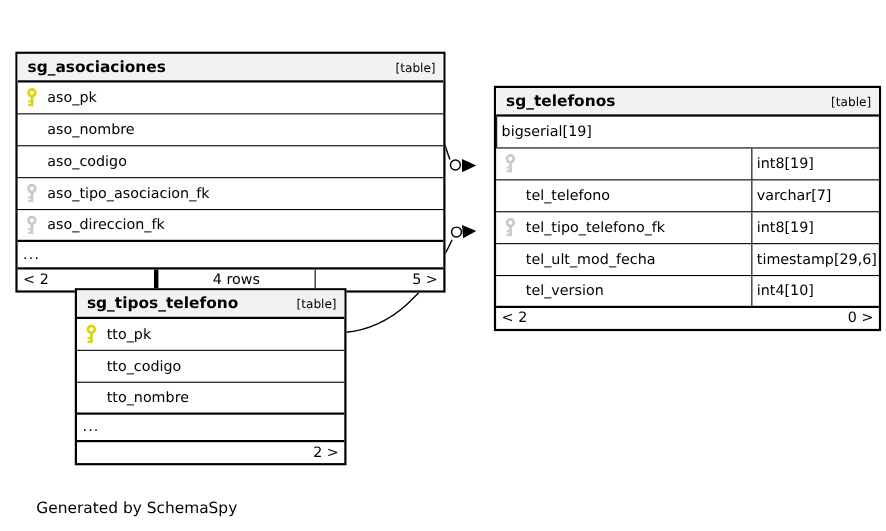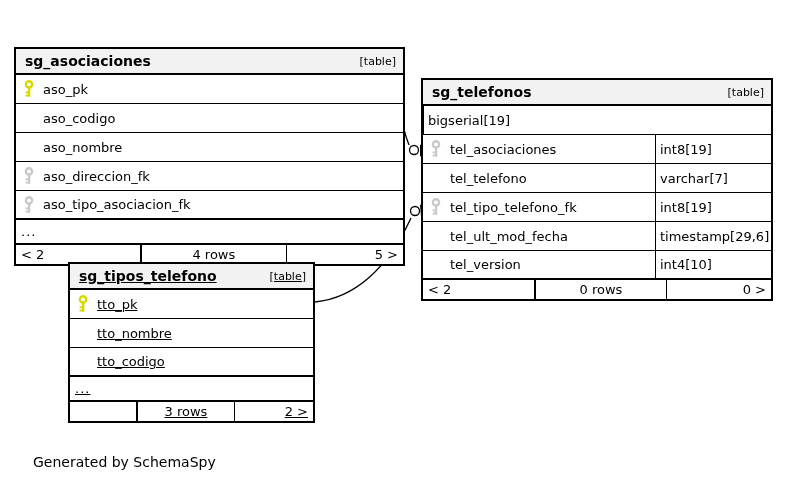"sg_telefonos" div.table-box { left: 421px -> 449px }
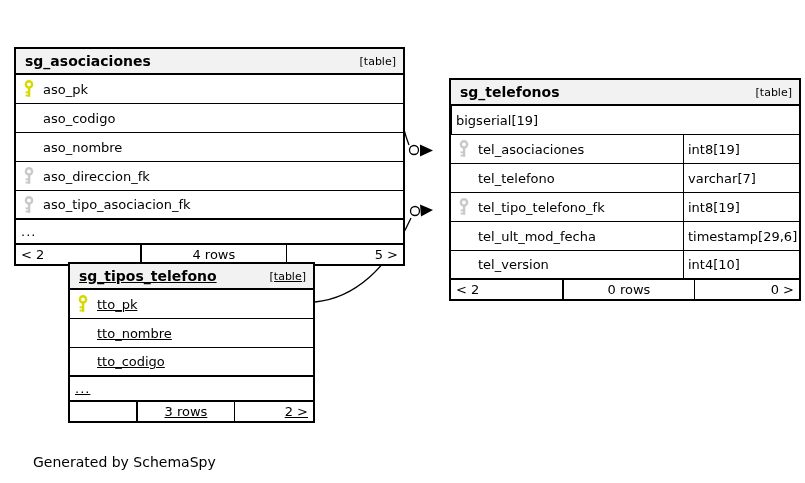"aso_codigo" div.col-row { order: before "aso_nombre" -> after "aso_nombre" }
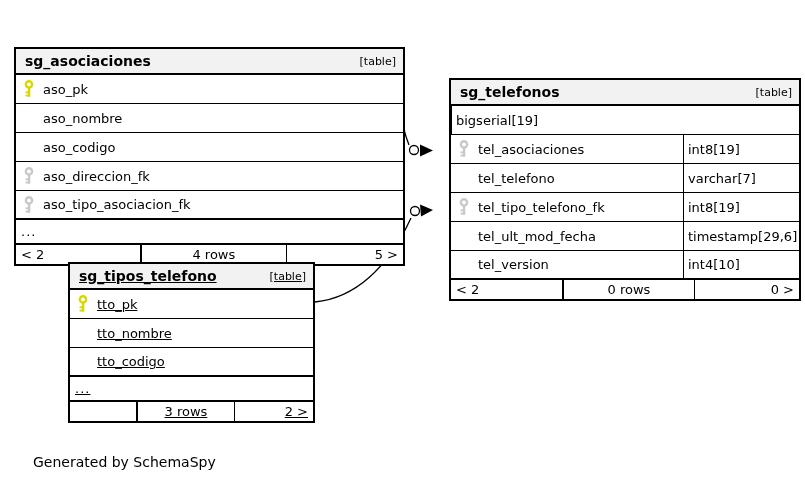"tel_asociaciones" span { html: <span>tel_asociaciones</span> -> none }
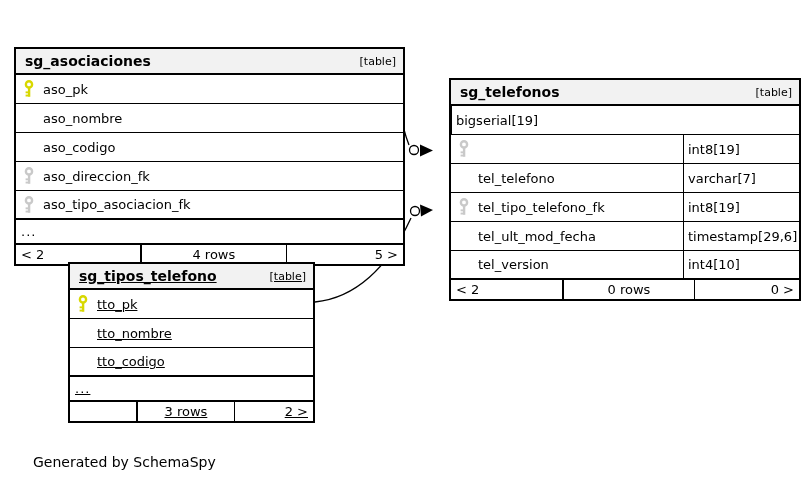"aso_direccion_fk" div.col-row { order: before "aso_tipo_asociacion_fk" -> after "aso_tipo_asociacion_fk" }
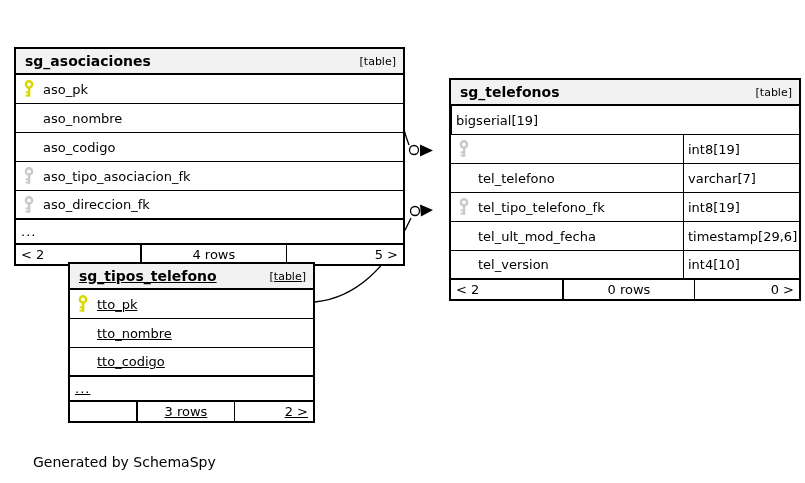"4 rows" .fcell.mid { border-left: 2px solid #000000 -> 4px solid #000000 }
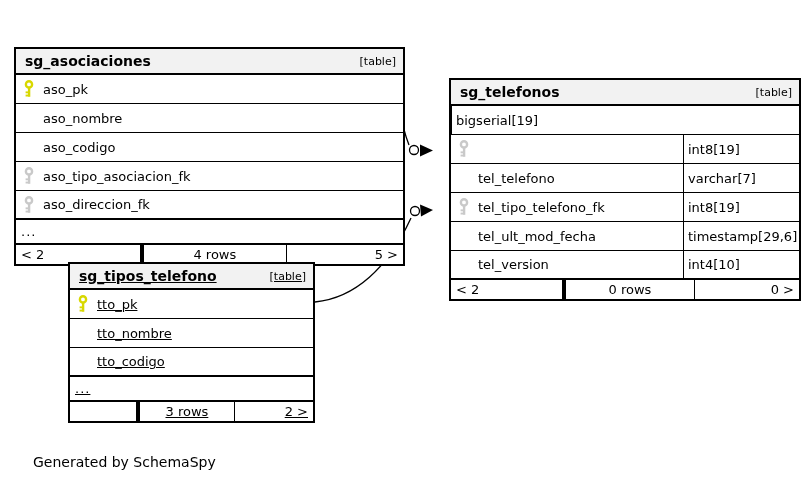"sg_tipos_telefono" div.table-box { text-decoration: underline -> none }
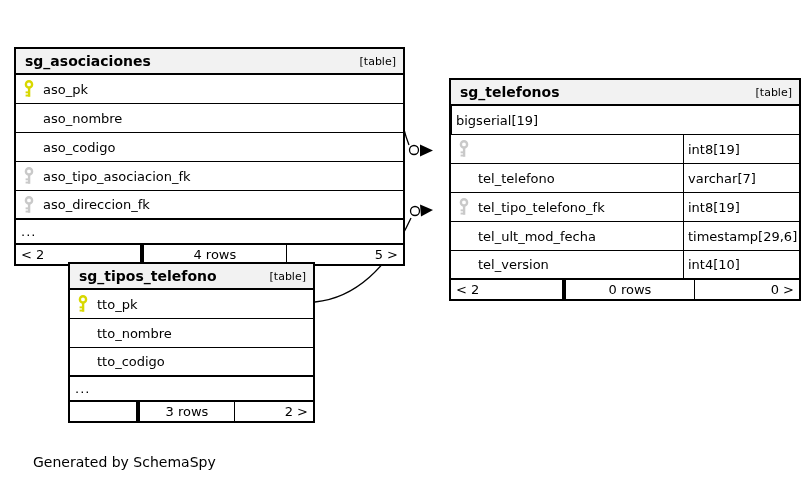"0 rows" span.fcell { html: <span>0 rows</span> -> none }
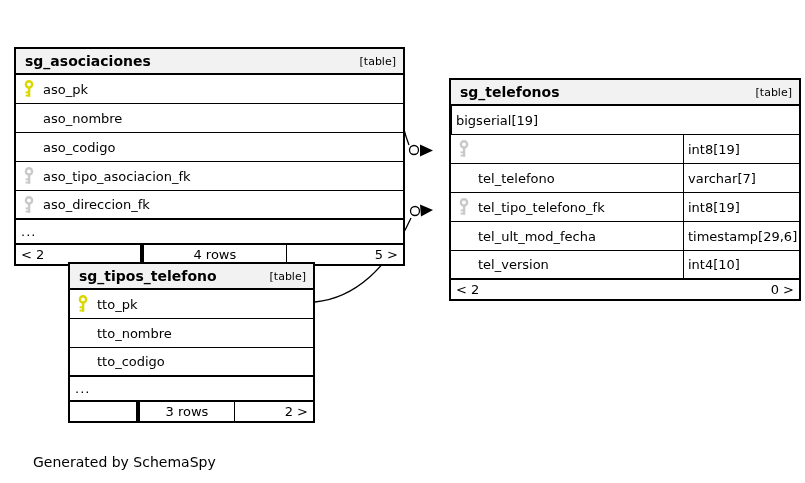"tto_nombre" div.col-row { order: before "tto_codigo" -> after "tto_codigo" }
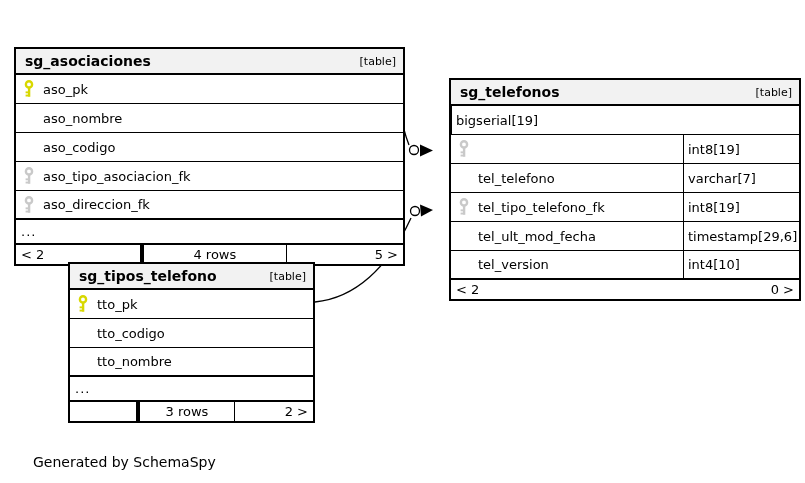"3 rows" span.fcell { html: <span>3 rows</span> -> none }
